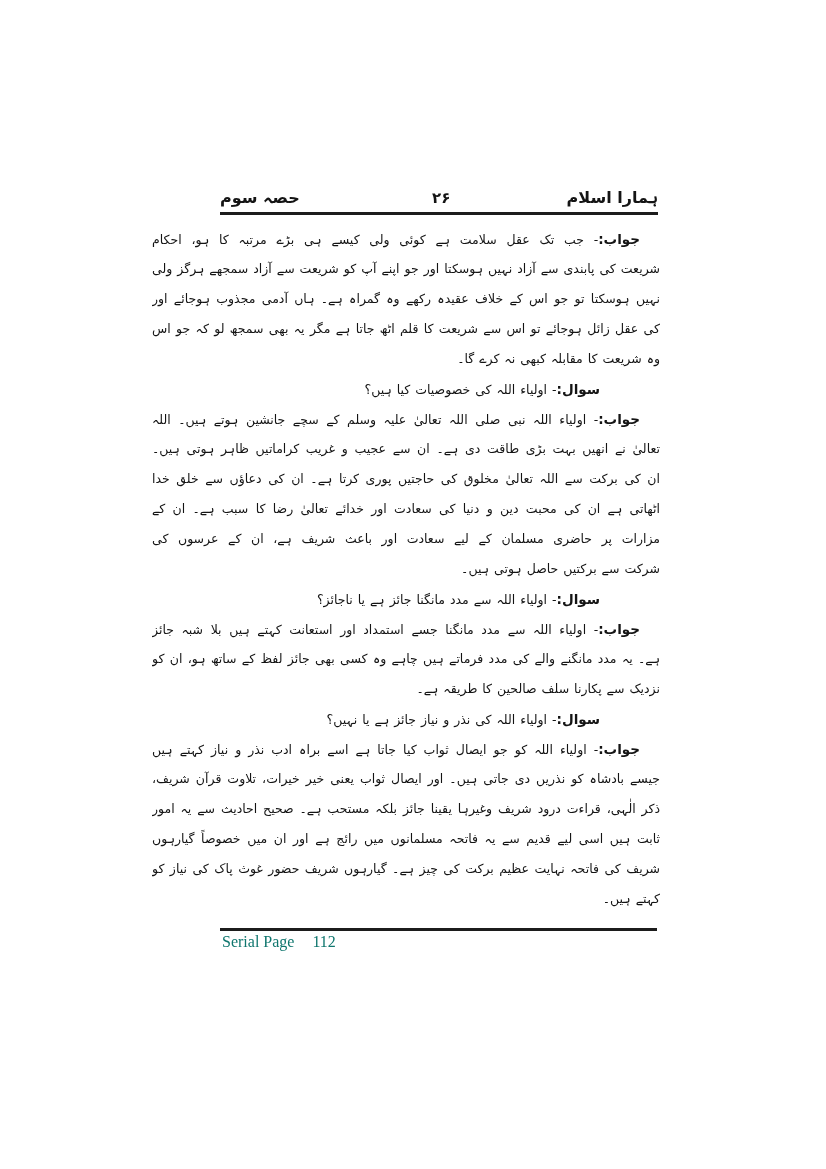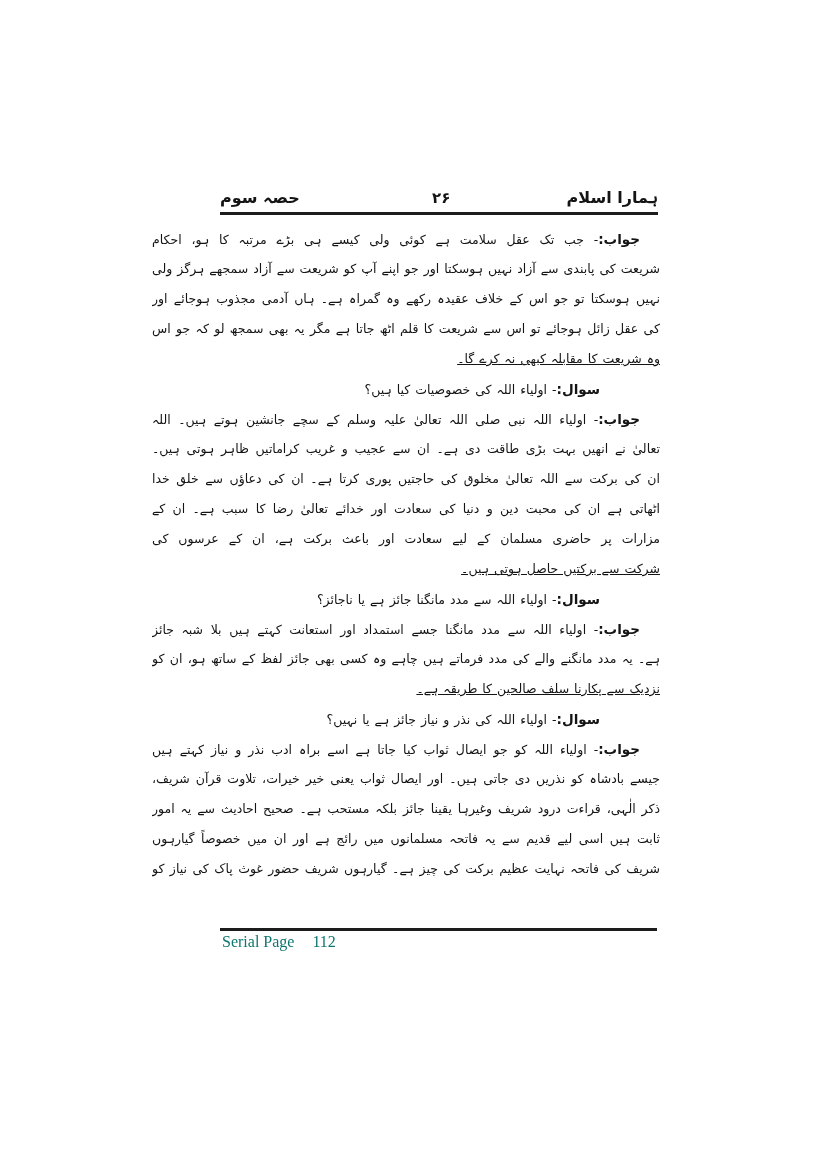"وہ شریعت کا مقابلہ کبھی" .tline.last { text-decoration: underline -> none }
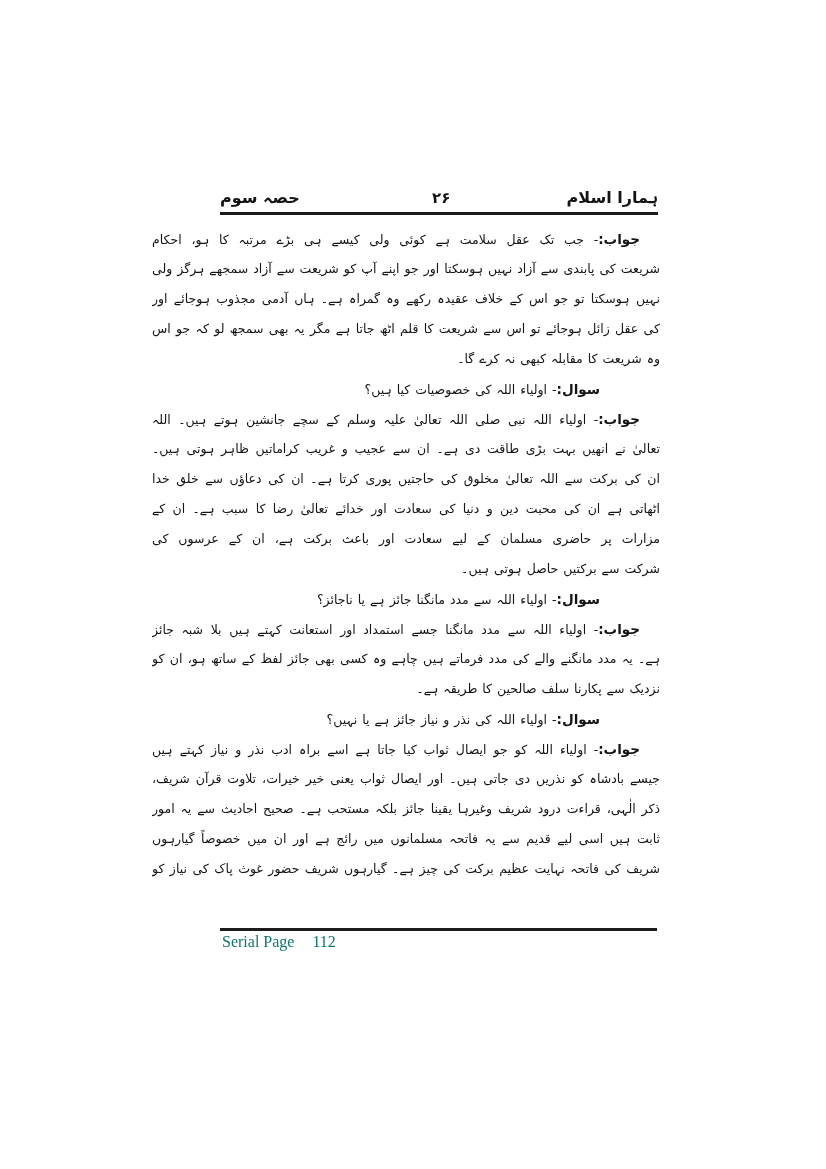"مزارات پر حاضری مسلمان کے" span { text: برکت -> شریف }
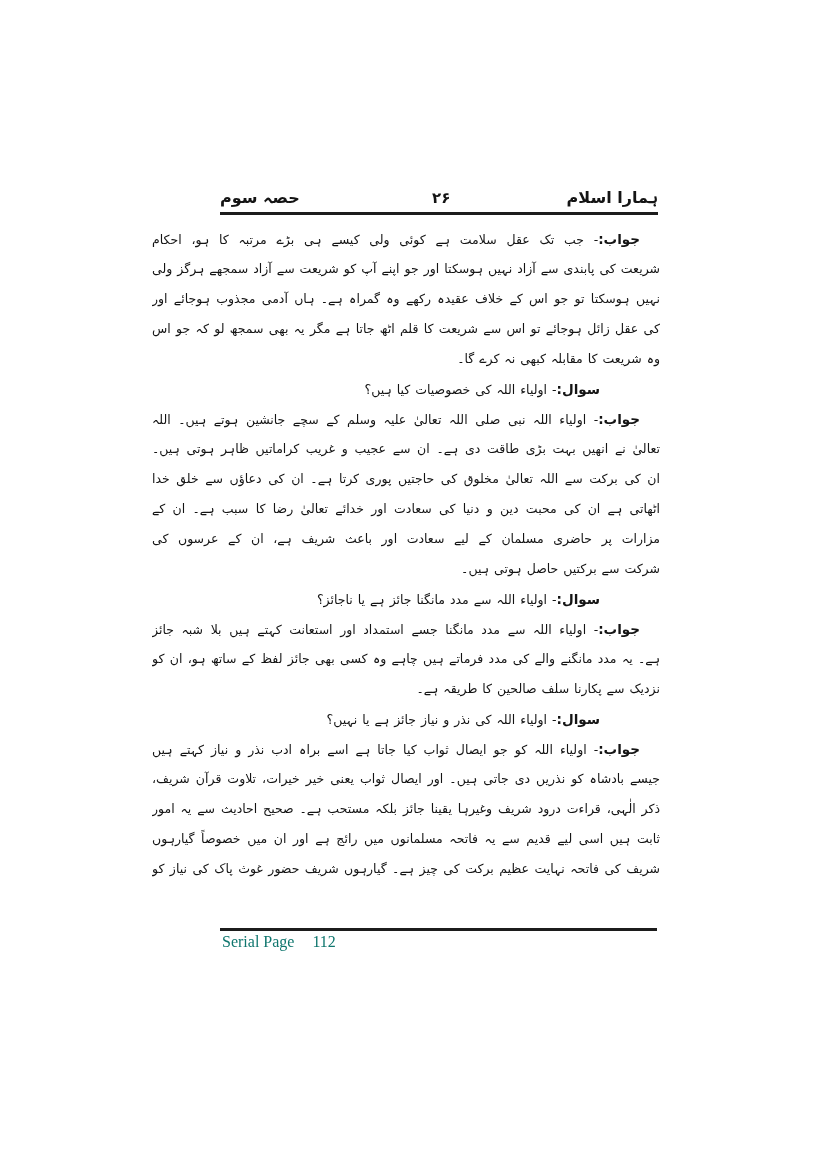"کہتے ہیں۔" div.tline { html: none -> <div><span>کہتے ہیں۔</span></div> }
